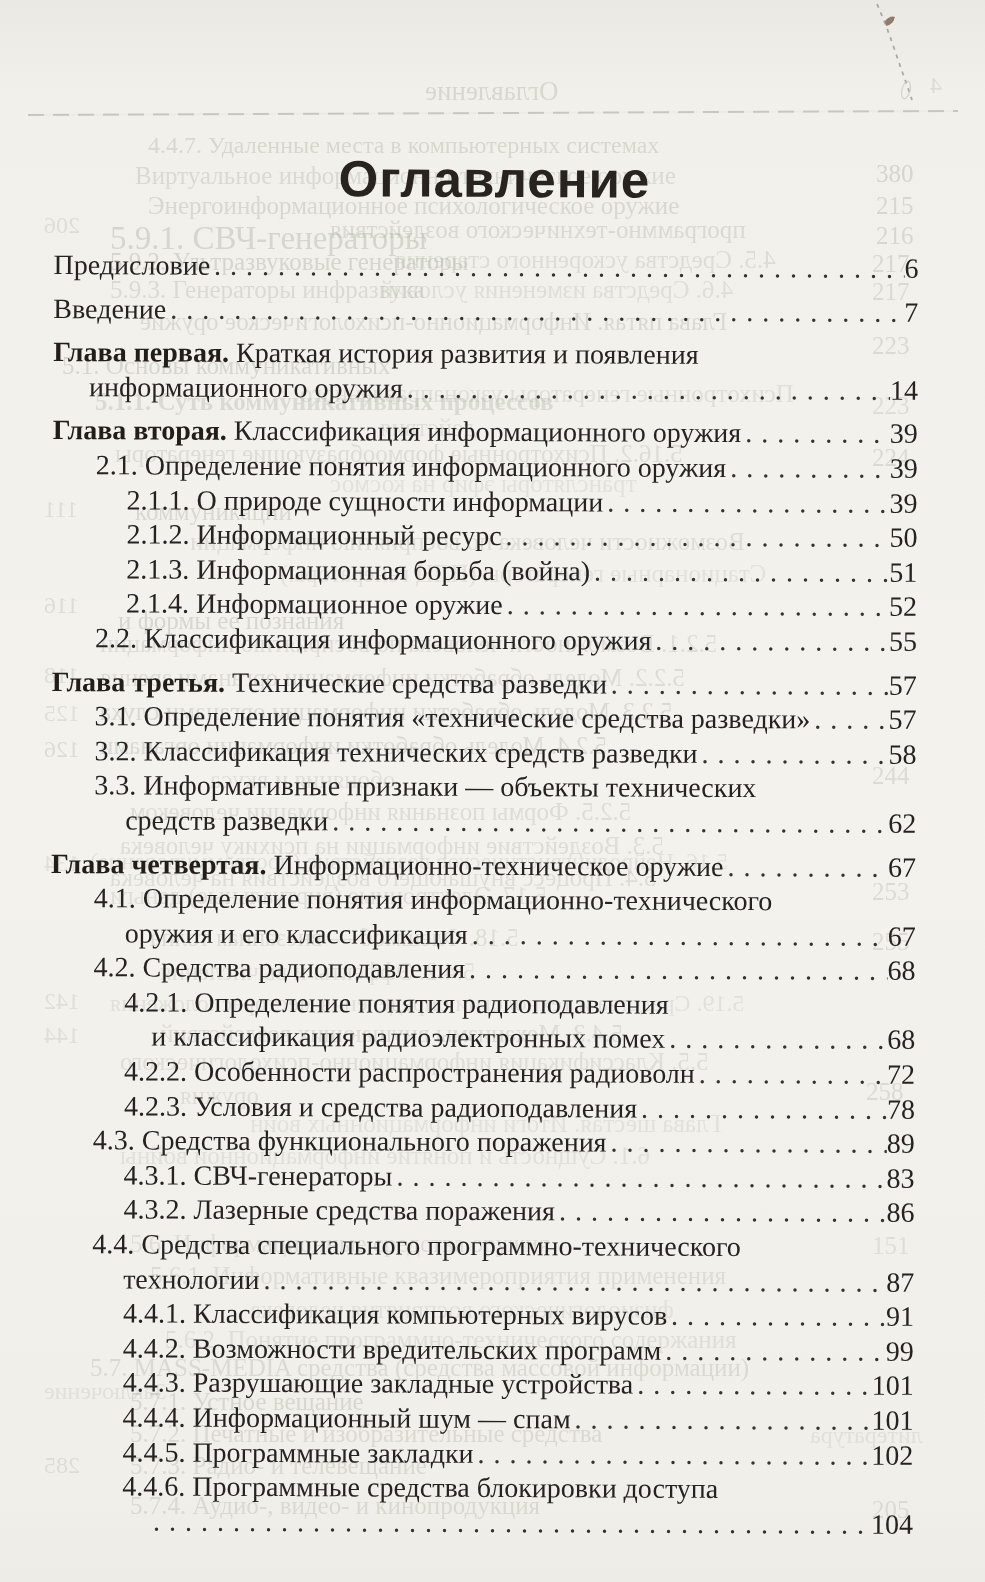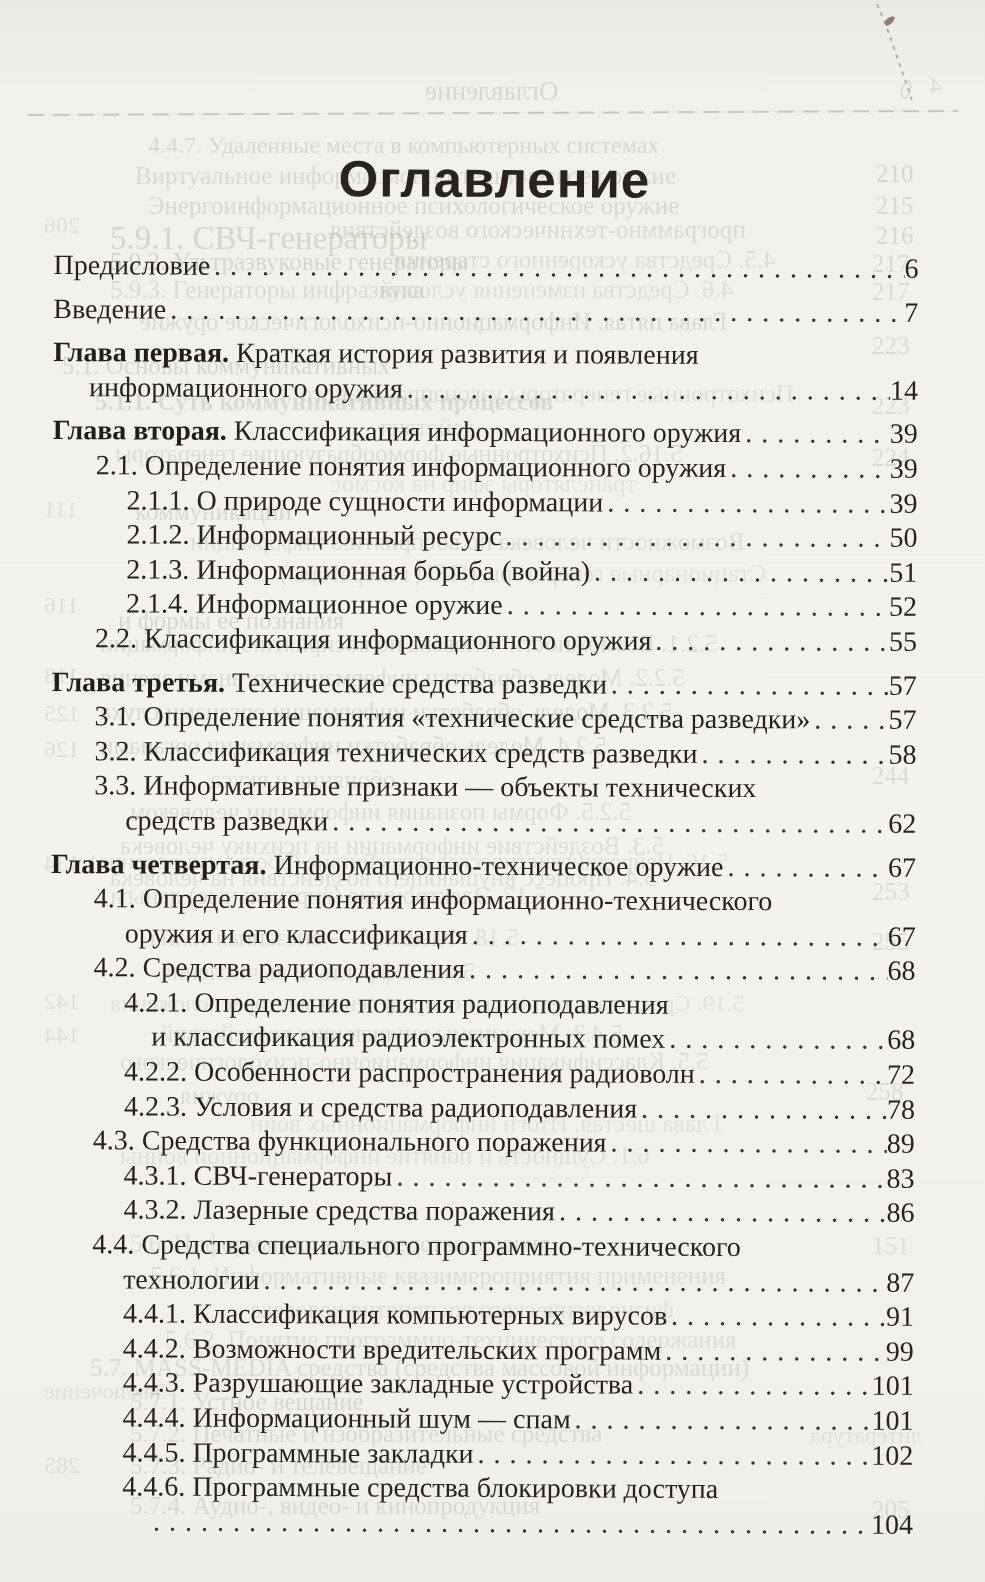"210" span.ghost { text: 210 -> 380 }
